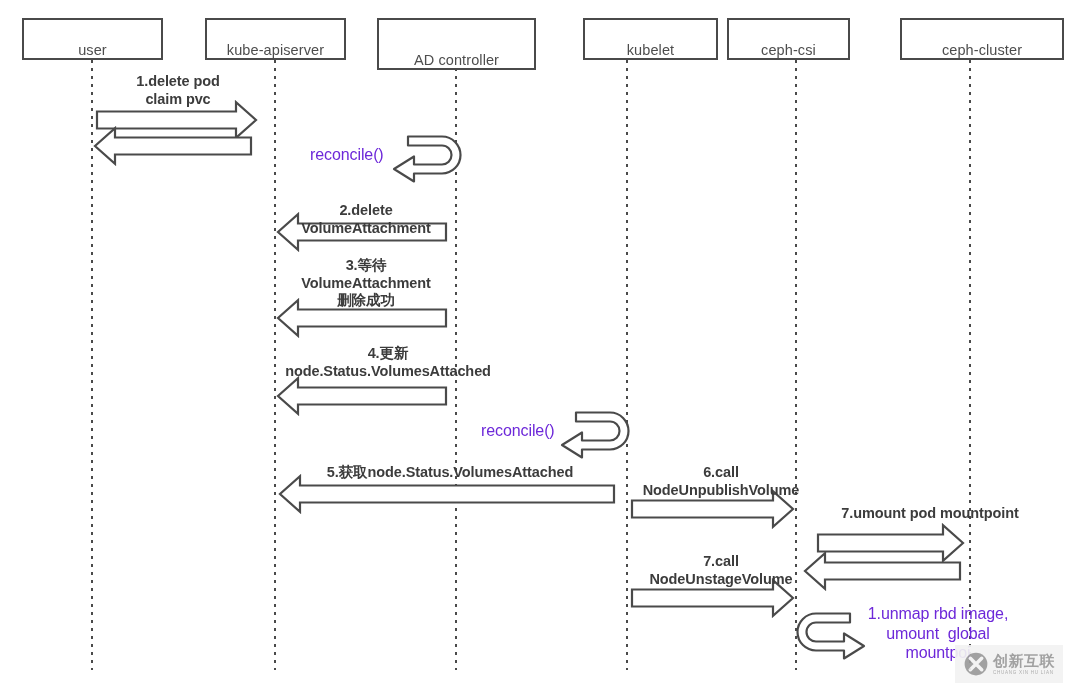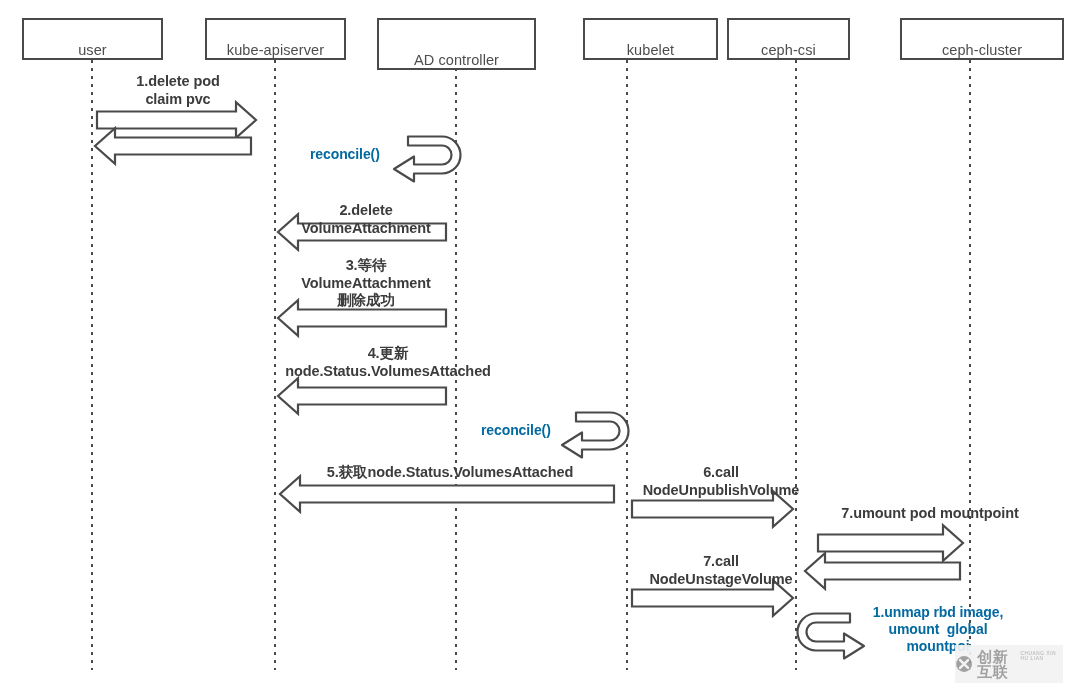"reconcile()" .loop-label { color: #0369a1 -> #6d28d9; font-size: 14px -> 16px; font-weight: bold -> normal }
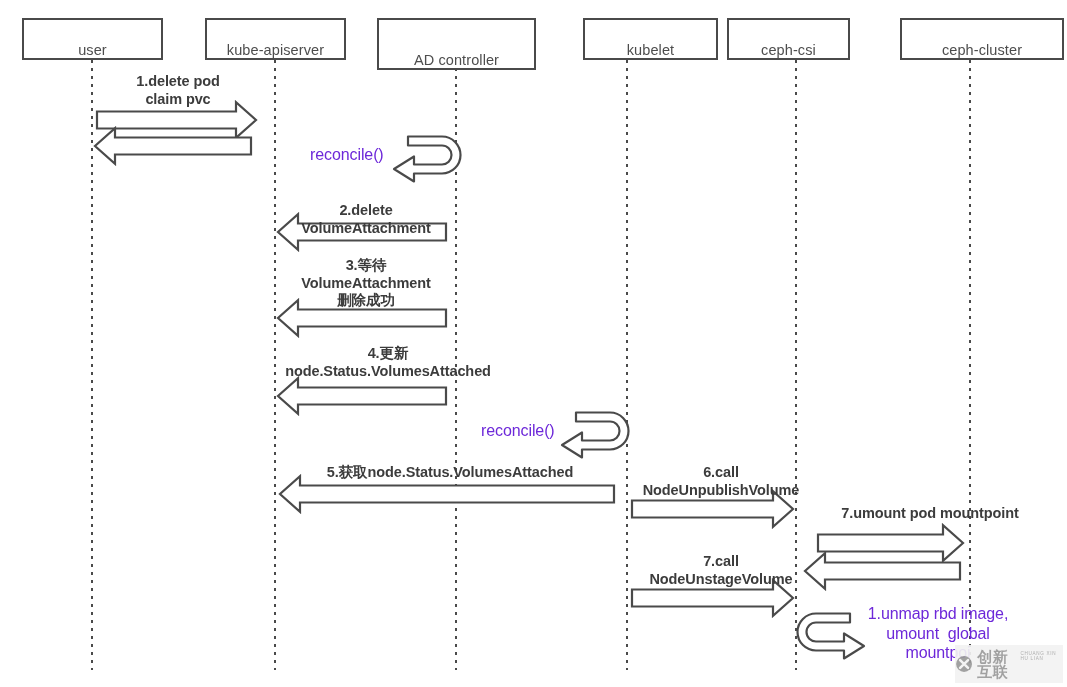"创新互联" #watermark .wm-text { flex-direction: row -> column }
